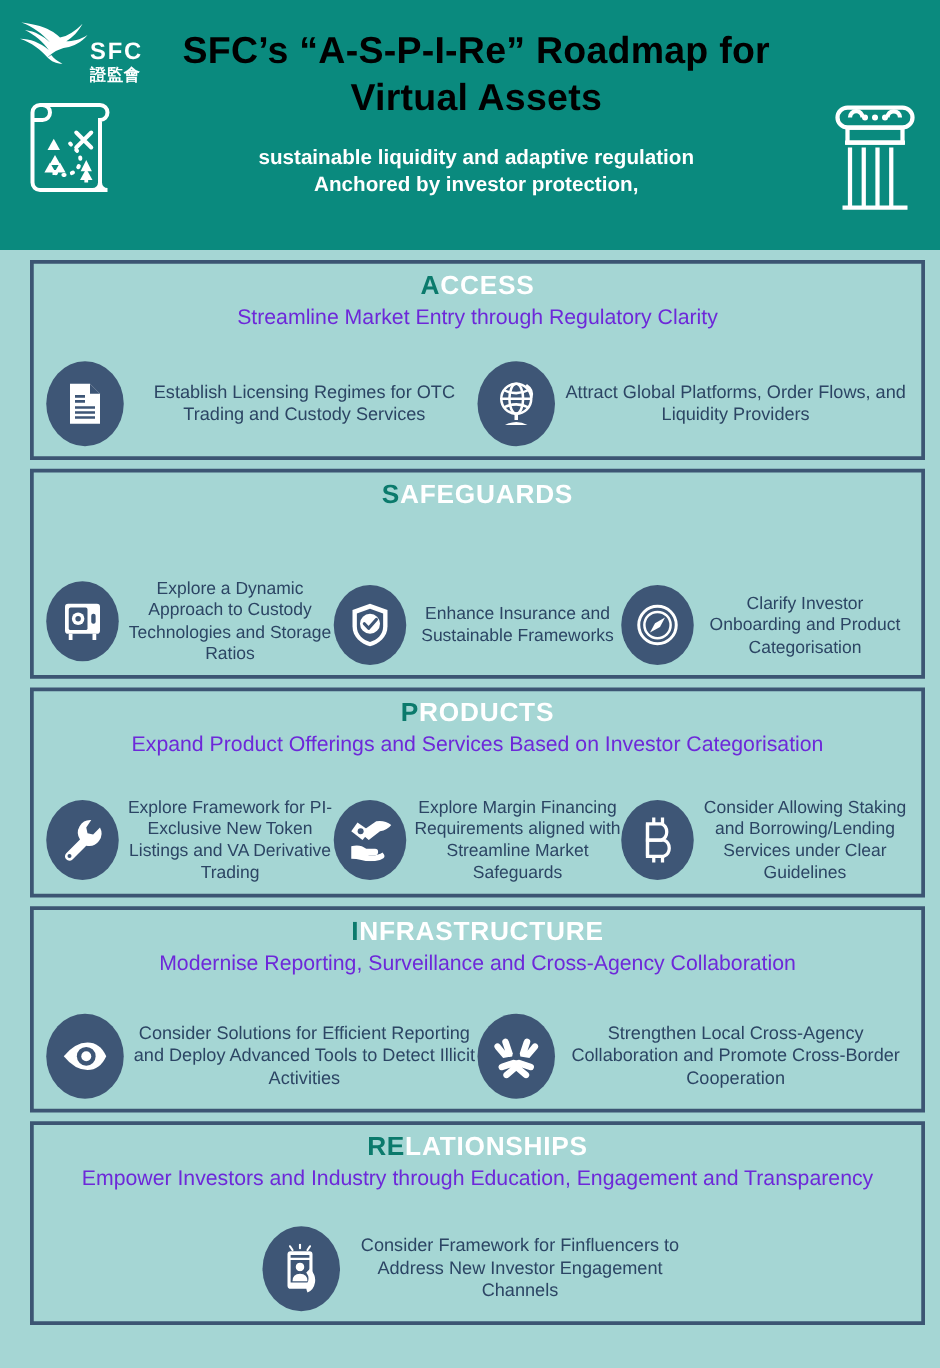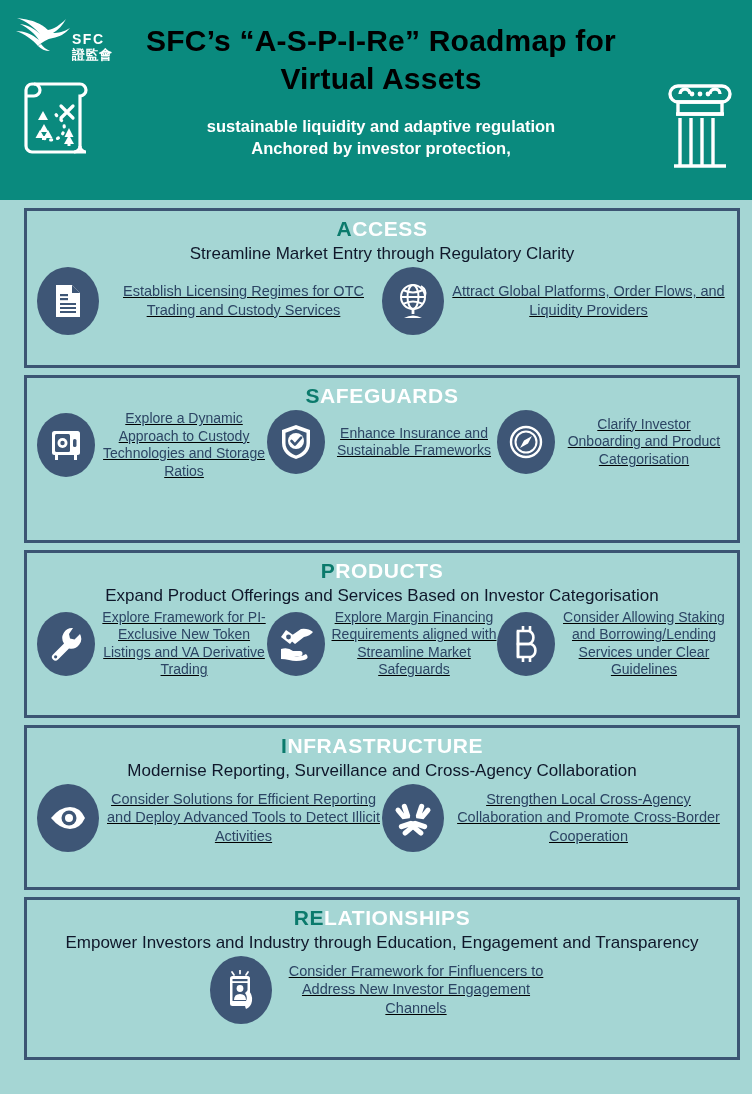"SFC" .sfc-text .en { font-size: 14px -> 19px }
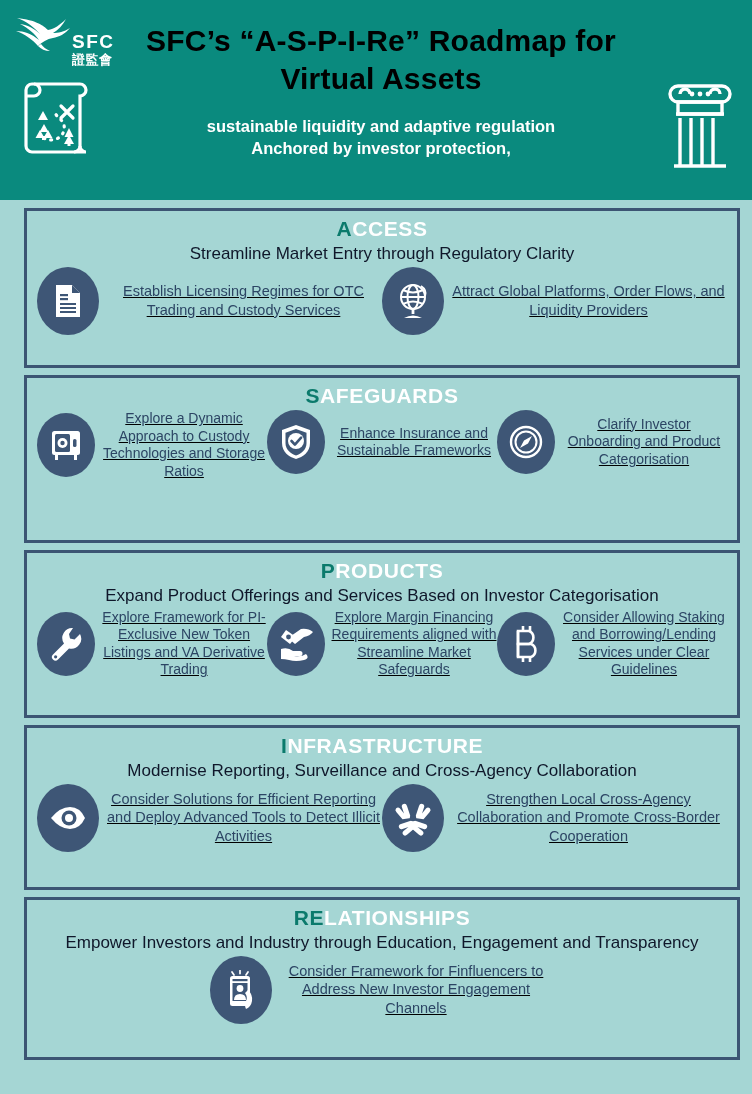"Streamline Market Entry through" .sec-tagline { color: #0f172a -> #6d28d9 }
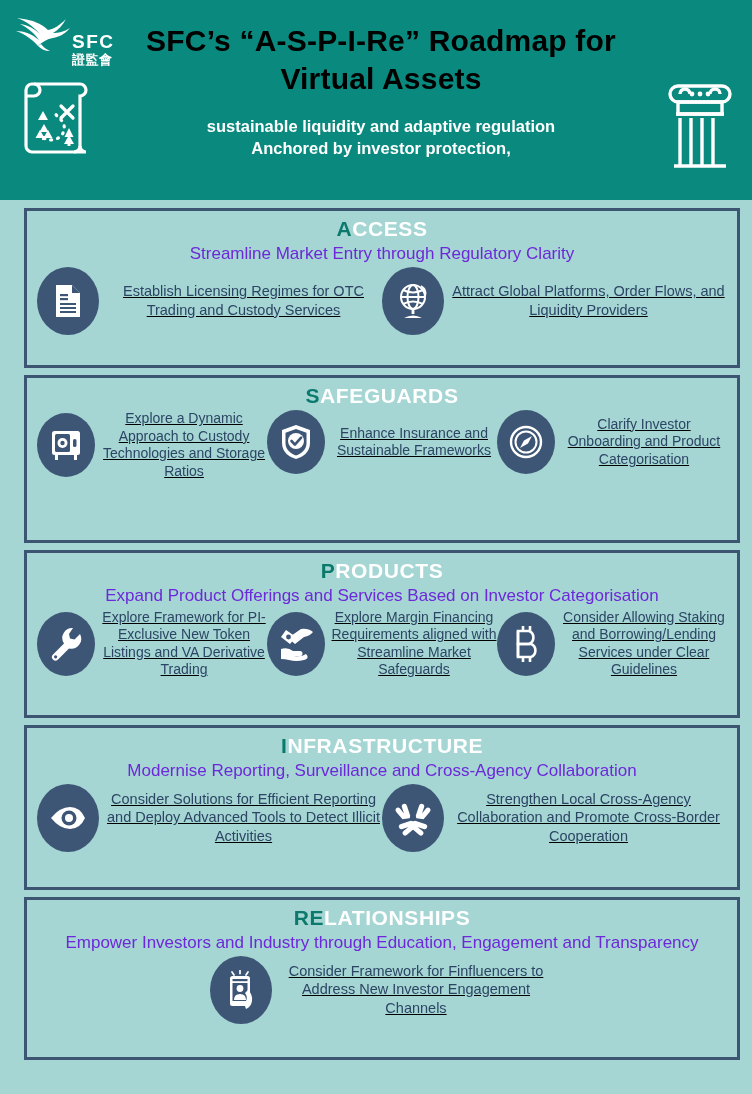"Establish Licensing Regimes for OTC" .items { align-items: flex-start -> flex-end; text-decoration: underline -> none }
